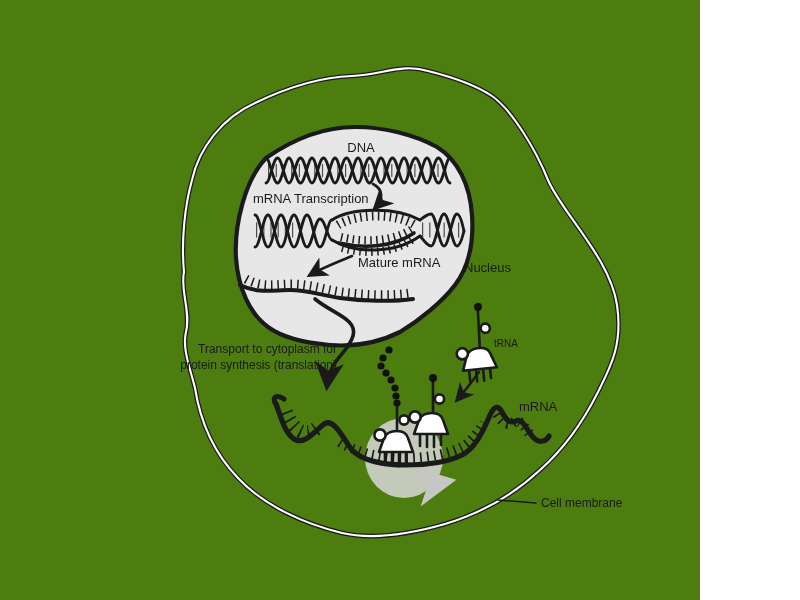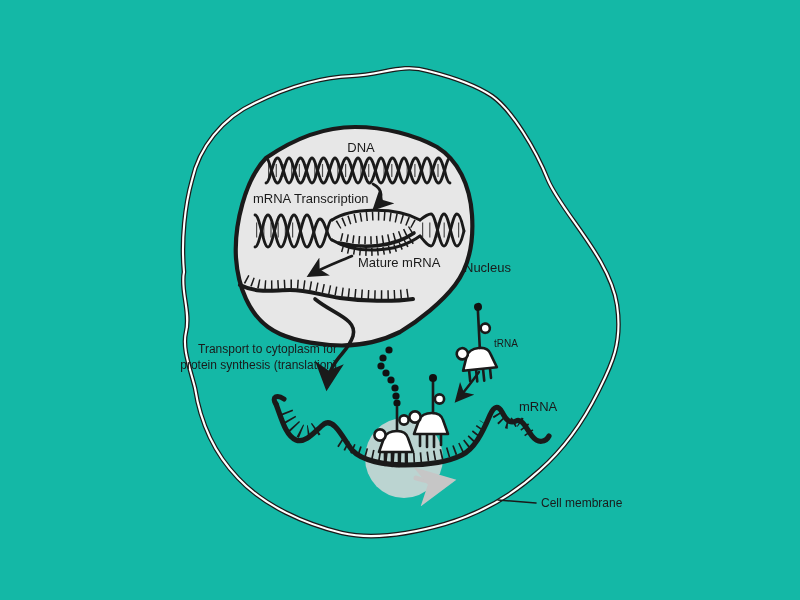"DNA" .stage { background: #14b8a6 -> #4d7c0f; width: 800px -> 700px }
